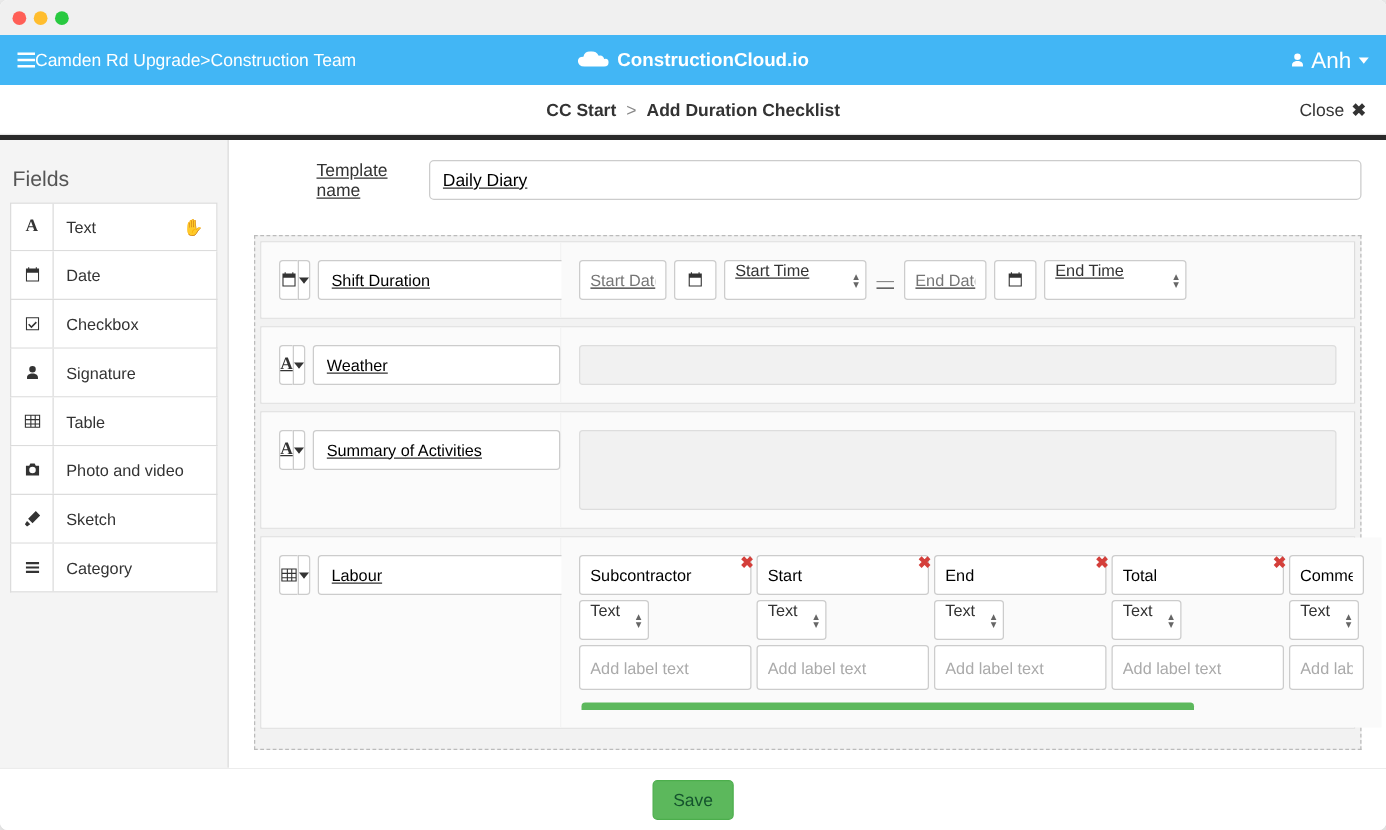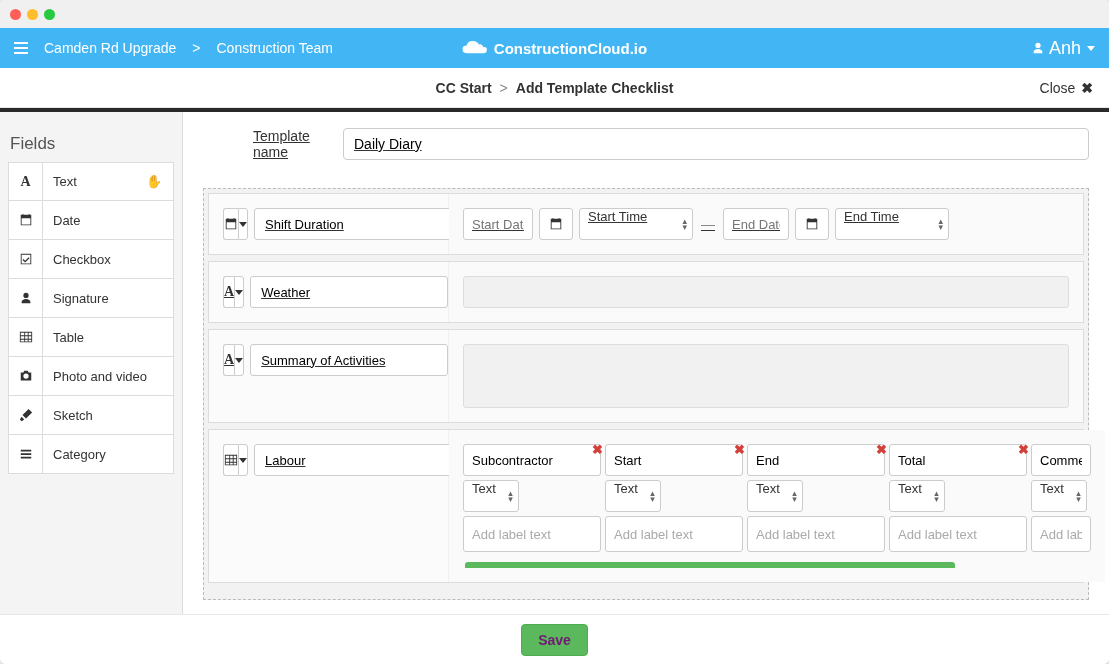"Camden Rd Upgrade" .top-left { gap: 16px -> 0 }
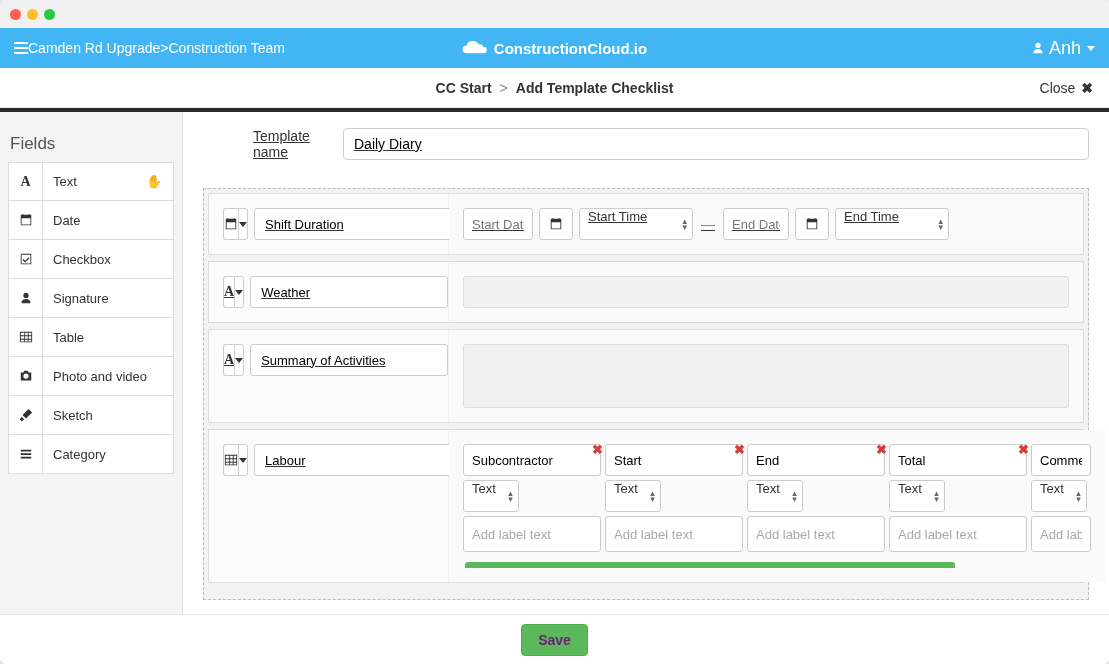"Add Template Checklist" span.crumb { text: Template -> Duration }
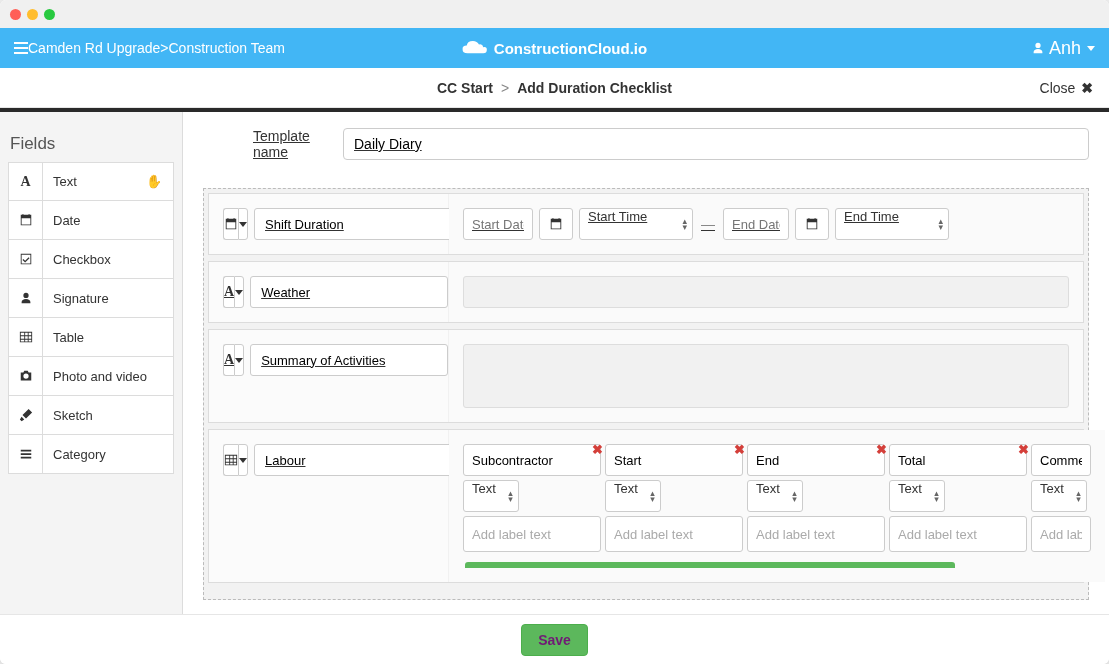"Save" .save-btn { color: #701a75 -> #14532d; font-weight: bold -> none }
